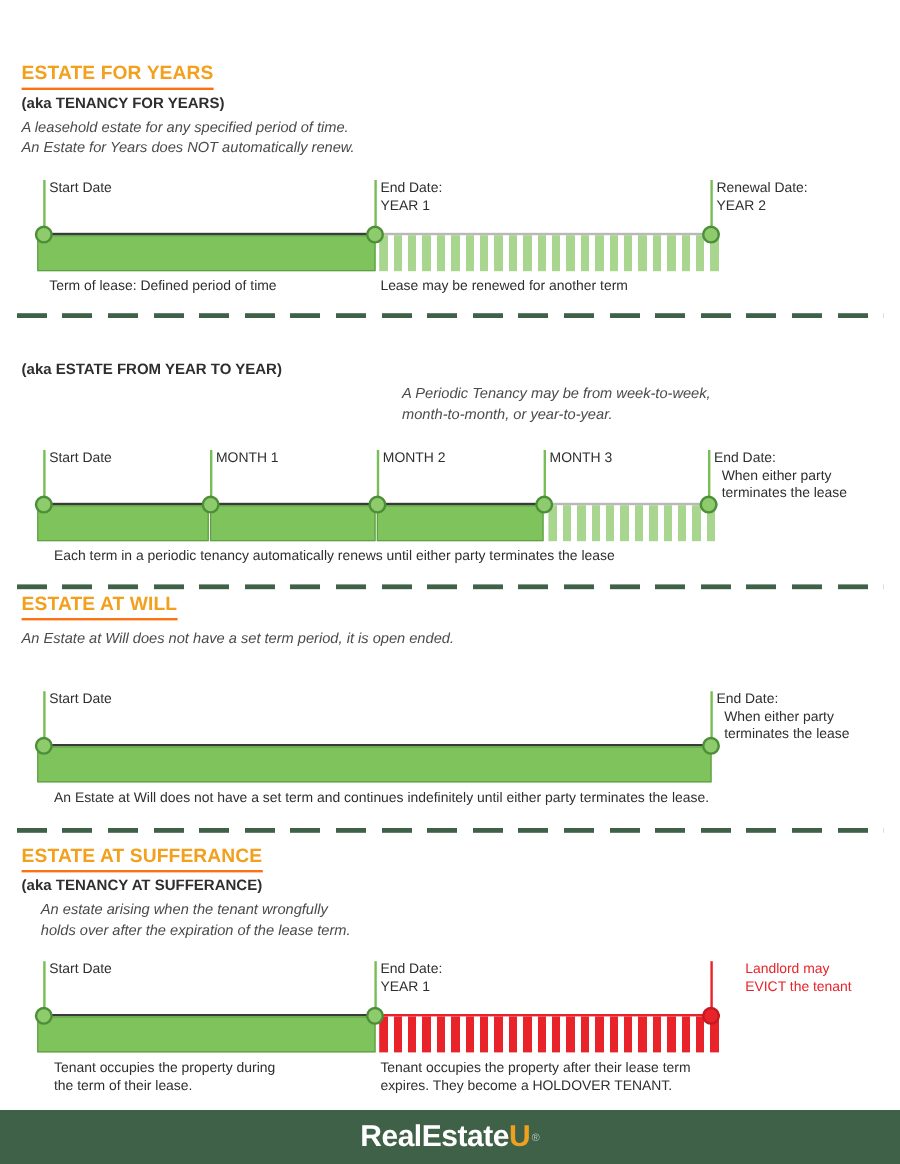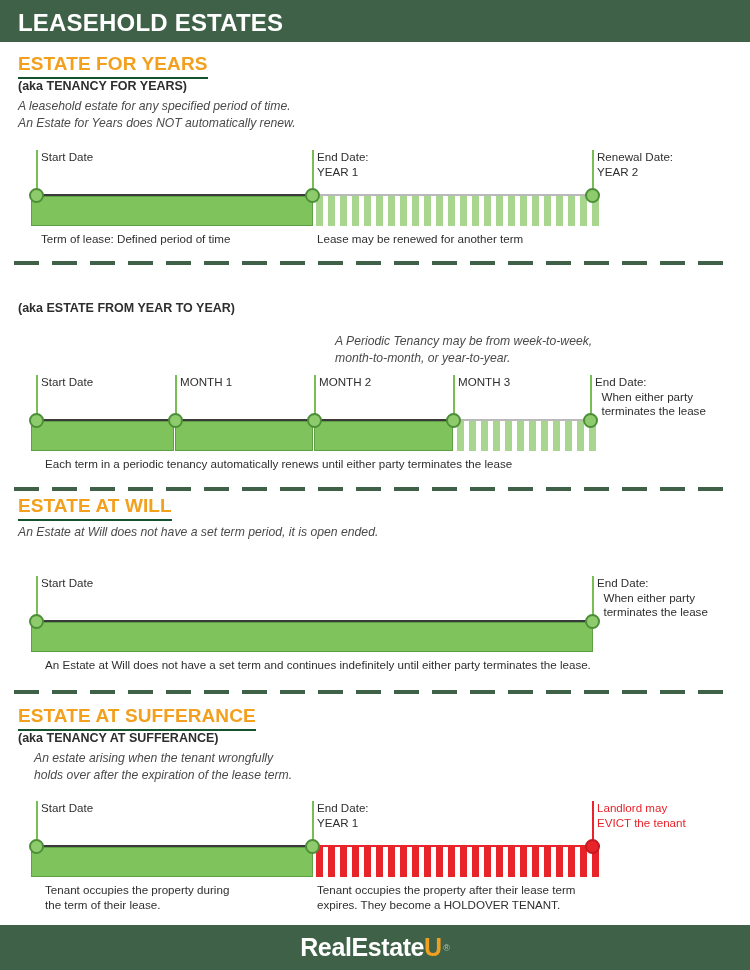"LEASEHOLD ESTATES" div.header { html: <div> <div>LEASEHOLD ESTATES</div> </div> -> none }
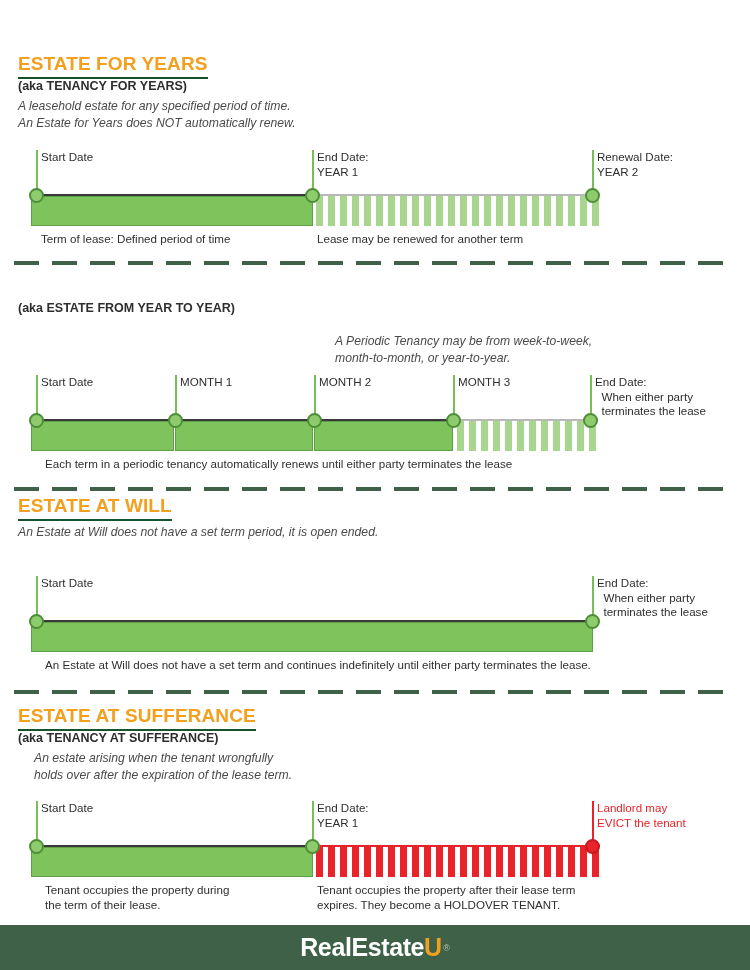"ESTATE FOR YEARS" .sec-title { border-bottom: 2px solid #14532d -> 2px solid #f97316; font-size: 19px -> 16px }
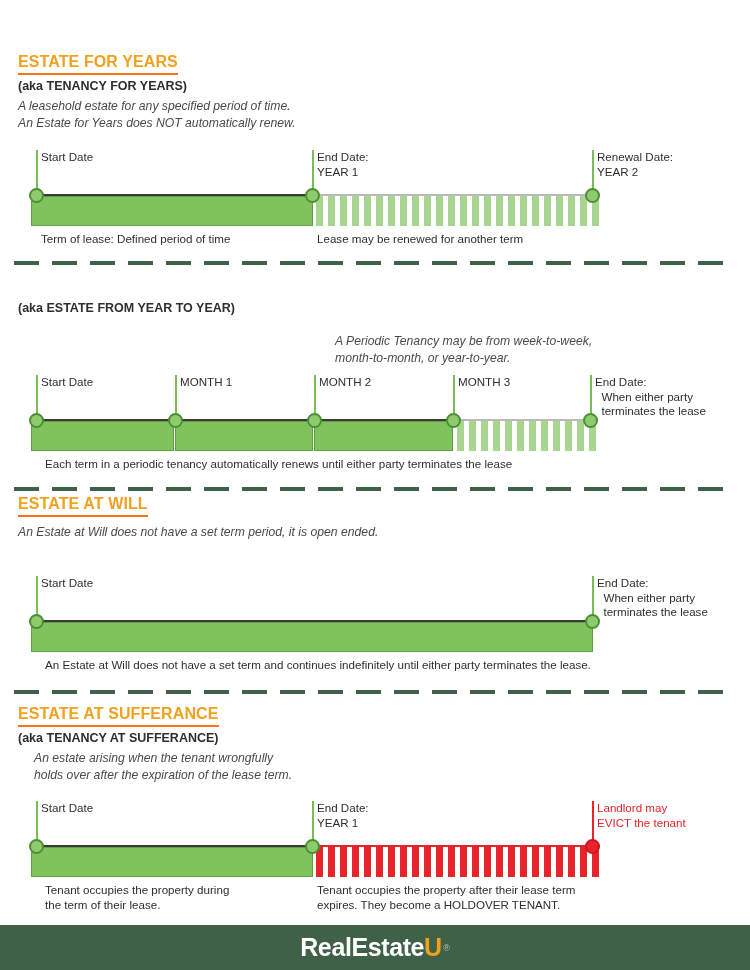"A Periodic Tenancy may be" div.sec-desc { top: 333px -> 320px }
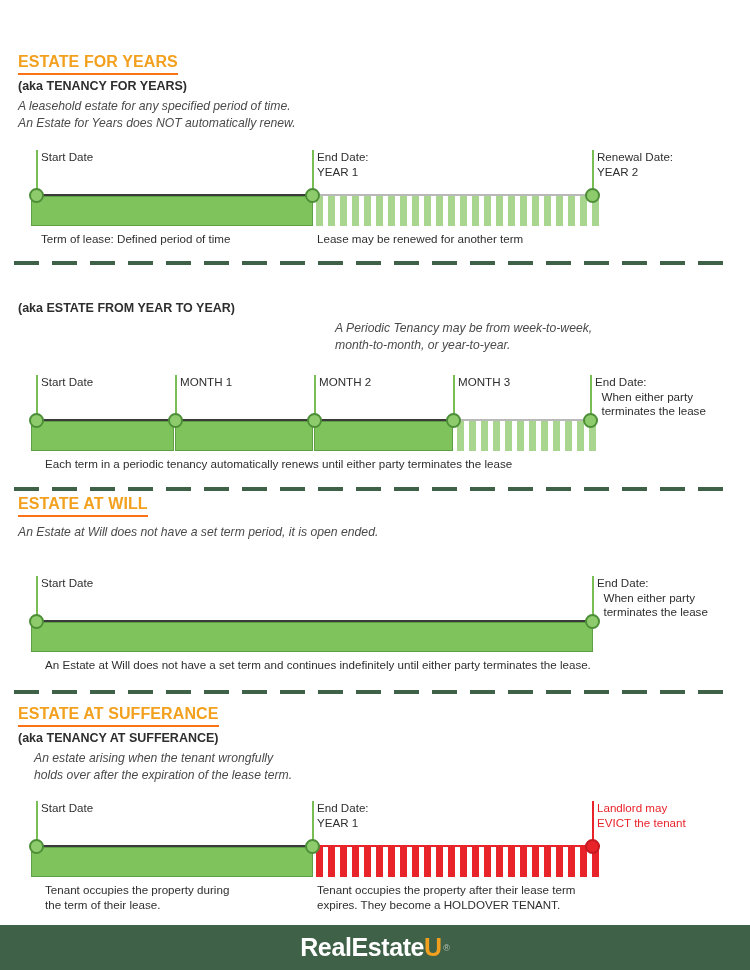"Landlord may" .tl-label.red { margin-left: none -> 24px }
